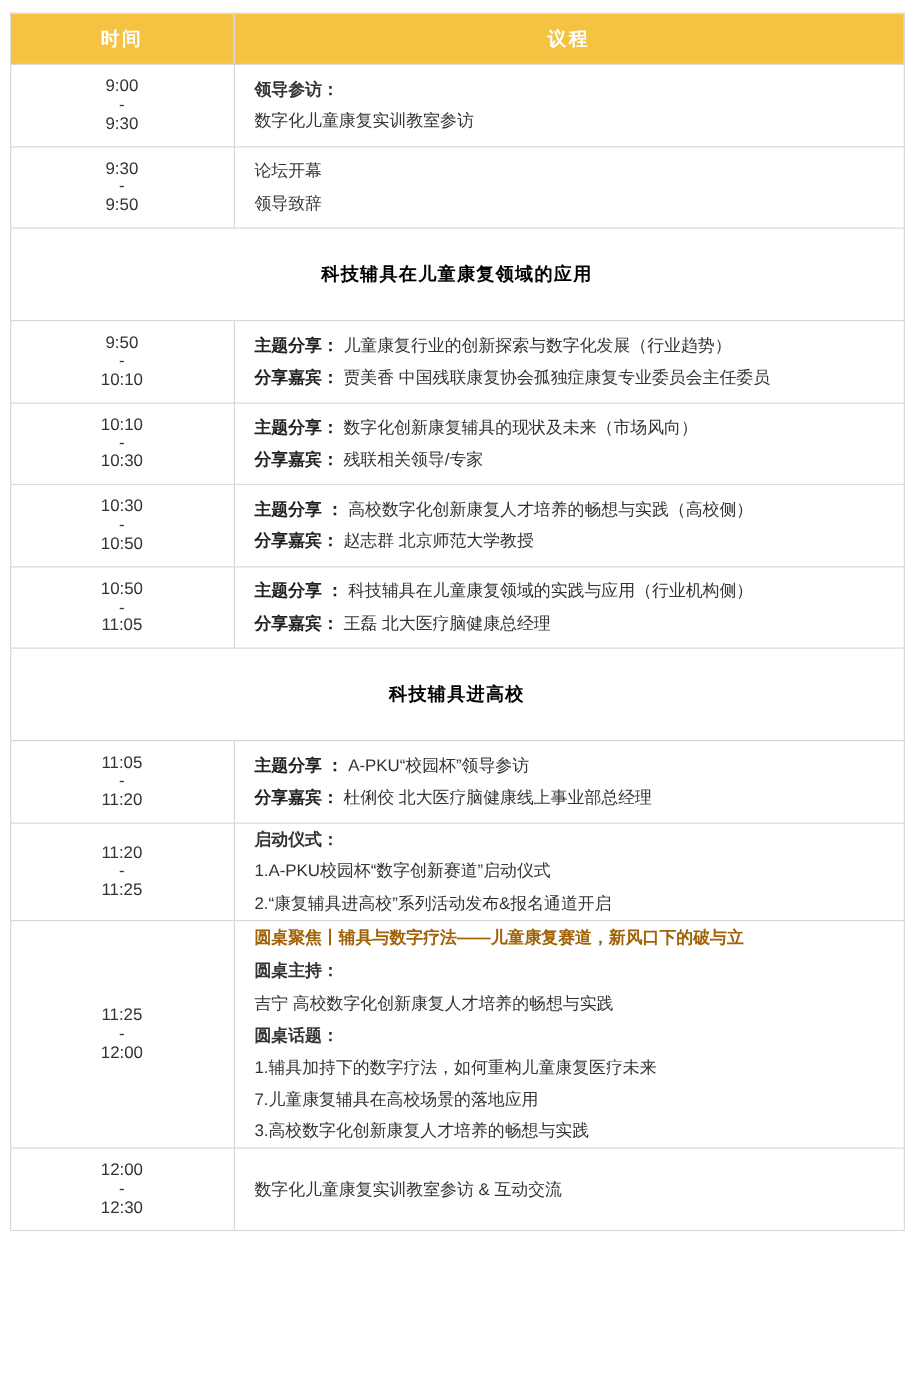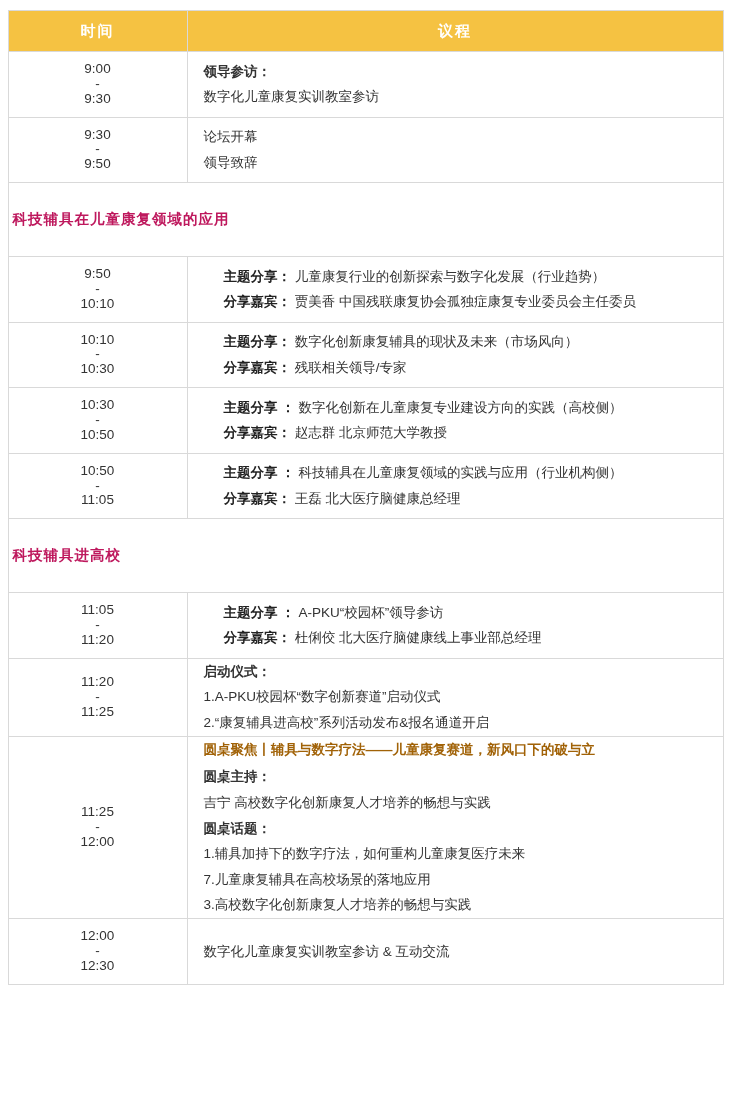"科技辅具在儿童康复领域的应用" td.section-cell { color: #be185d -> #000000; text-align: left -> center }
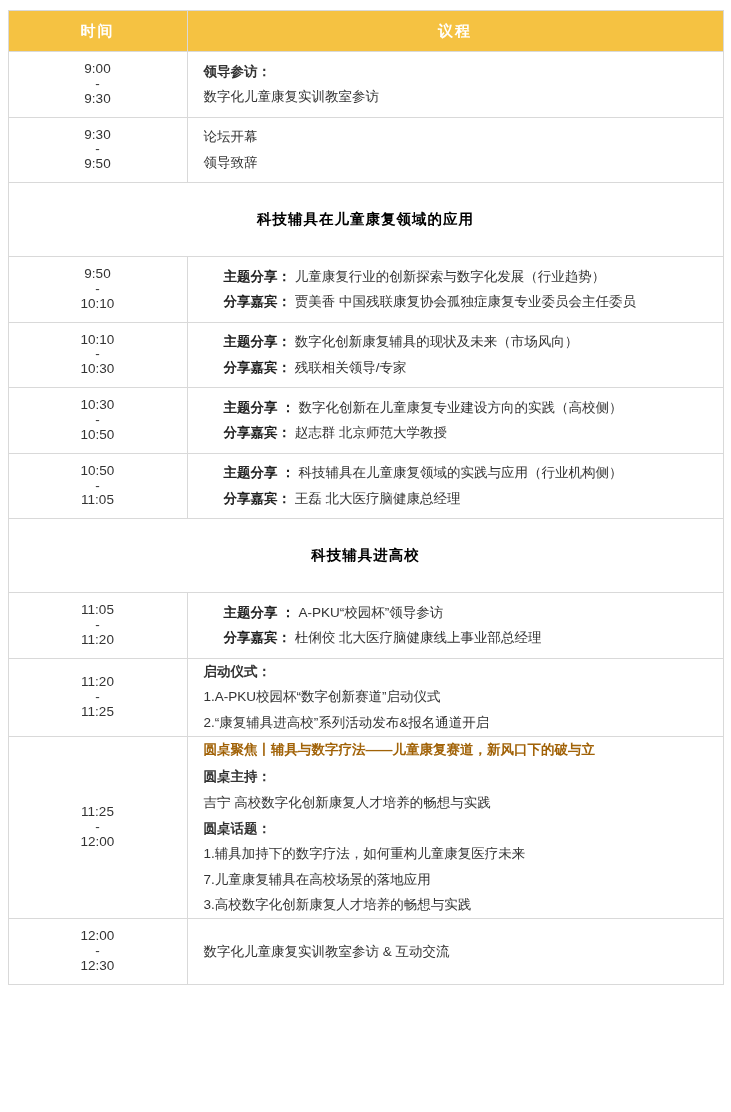"主题分享： 儿童康复行业的创新探索与数字化发展（行业趋势）" .line { margin-left: 20px -> none }
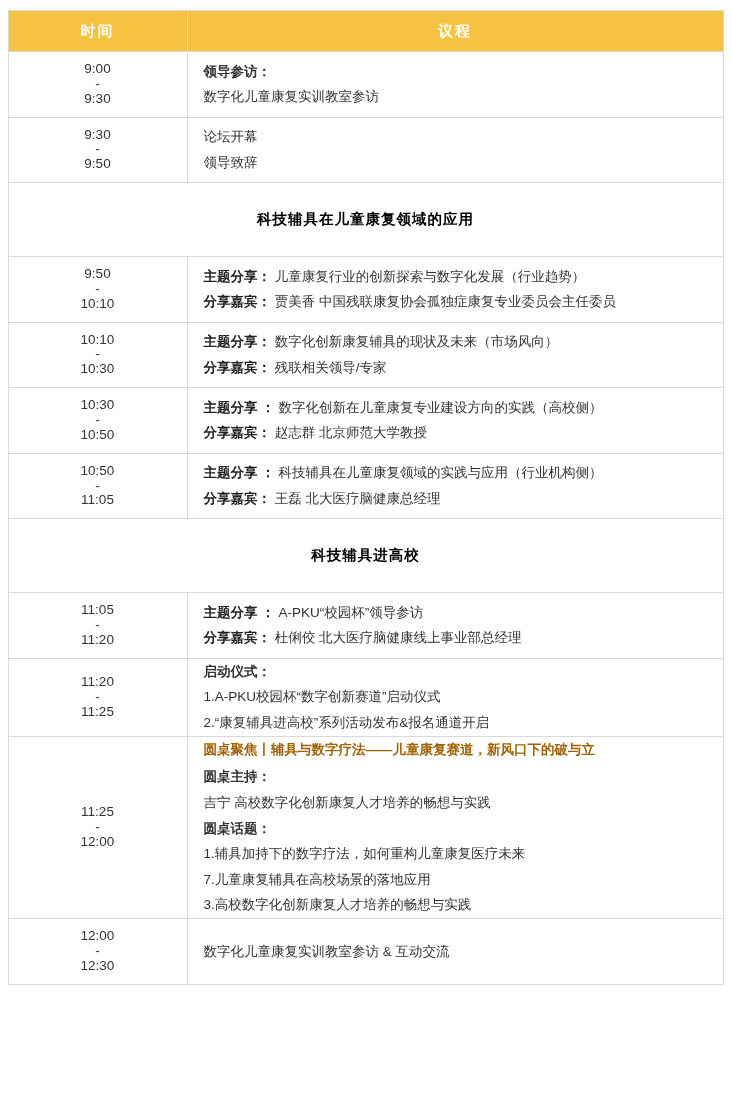"数字化创新在儿童康复专业建设方向的实践（高校侧）" span { text: 数字化创新在儿童康复专业建设方向的 -> 高校数字化创新康复人才培养的畅想与 }
